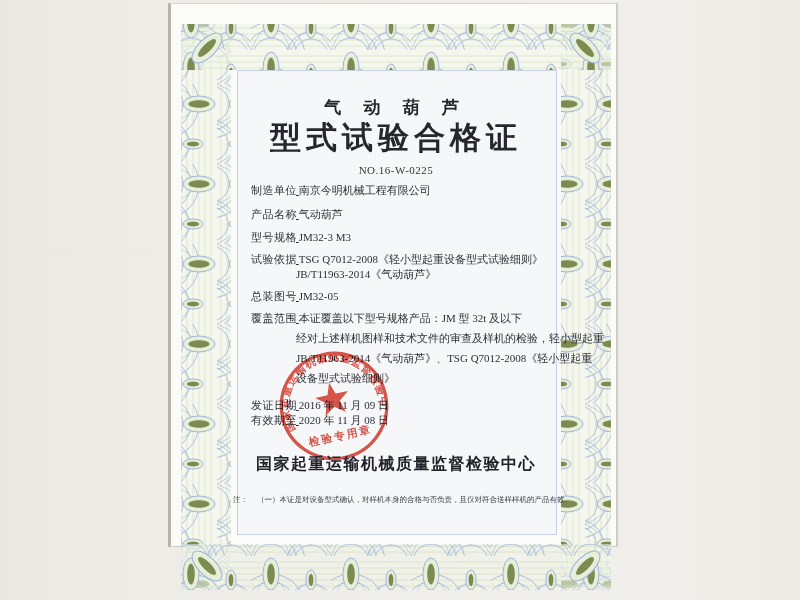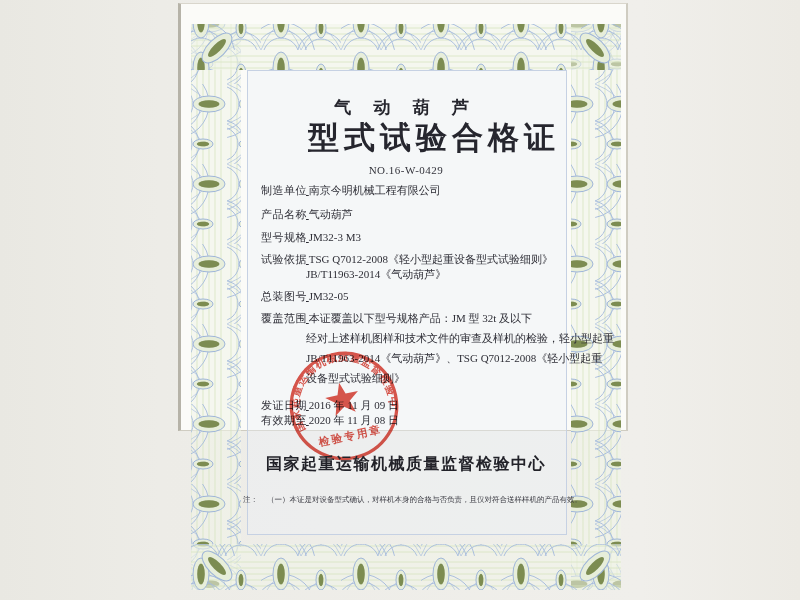"气 动 葫 芦" .paper { height: 428px -> 544px; left: 178px -> 168px }
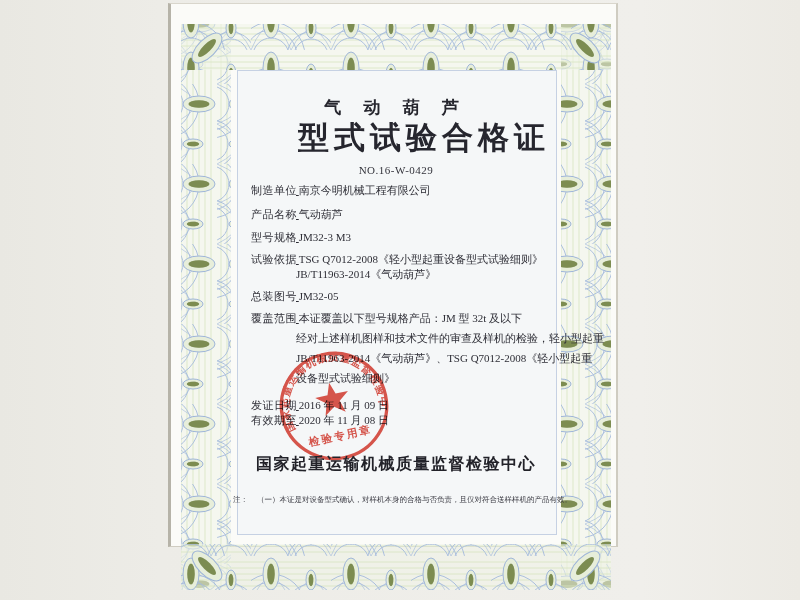"型式试验合格证" .big-title { padding-left: 28px -> none }
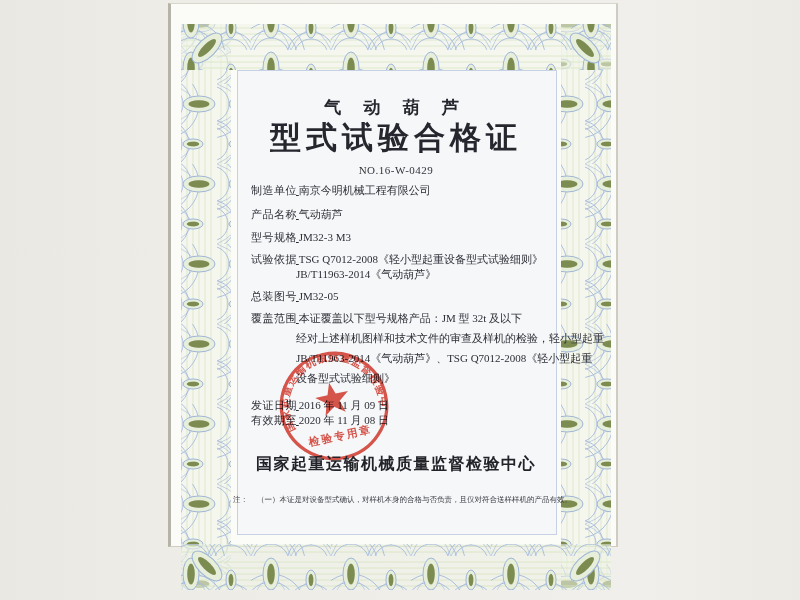"NO.16-W-0429" div.t-center { text: NO.16-W-0429 -> NO.16-W-0225 }
